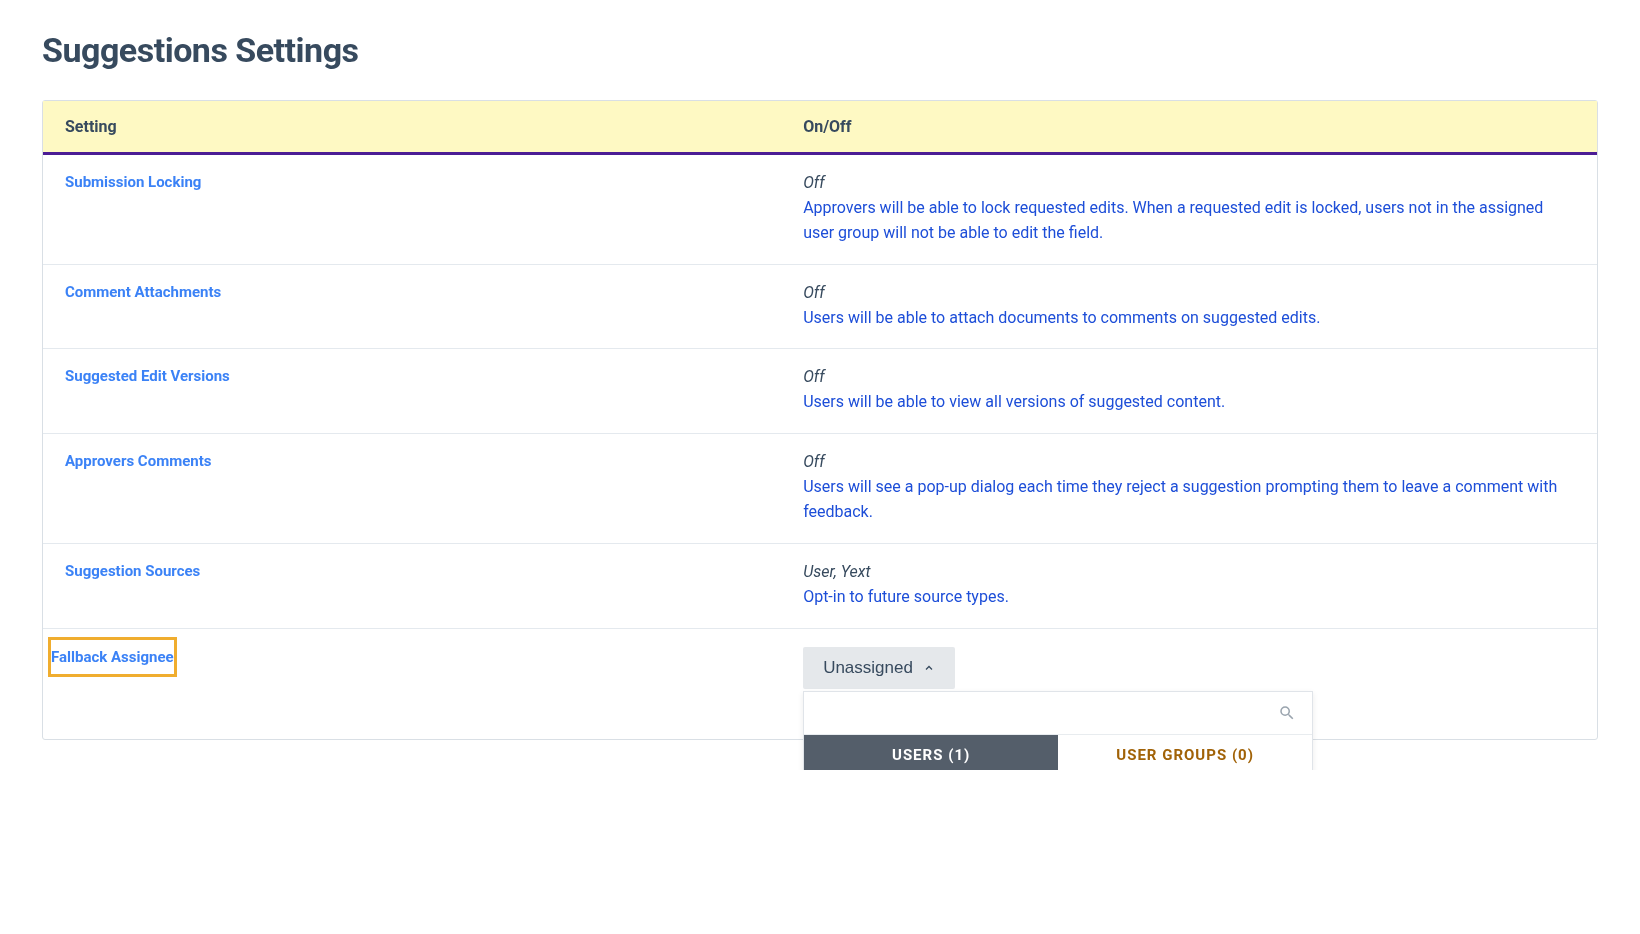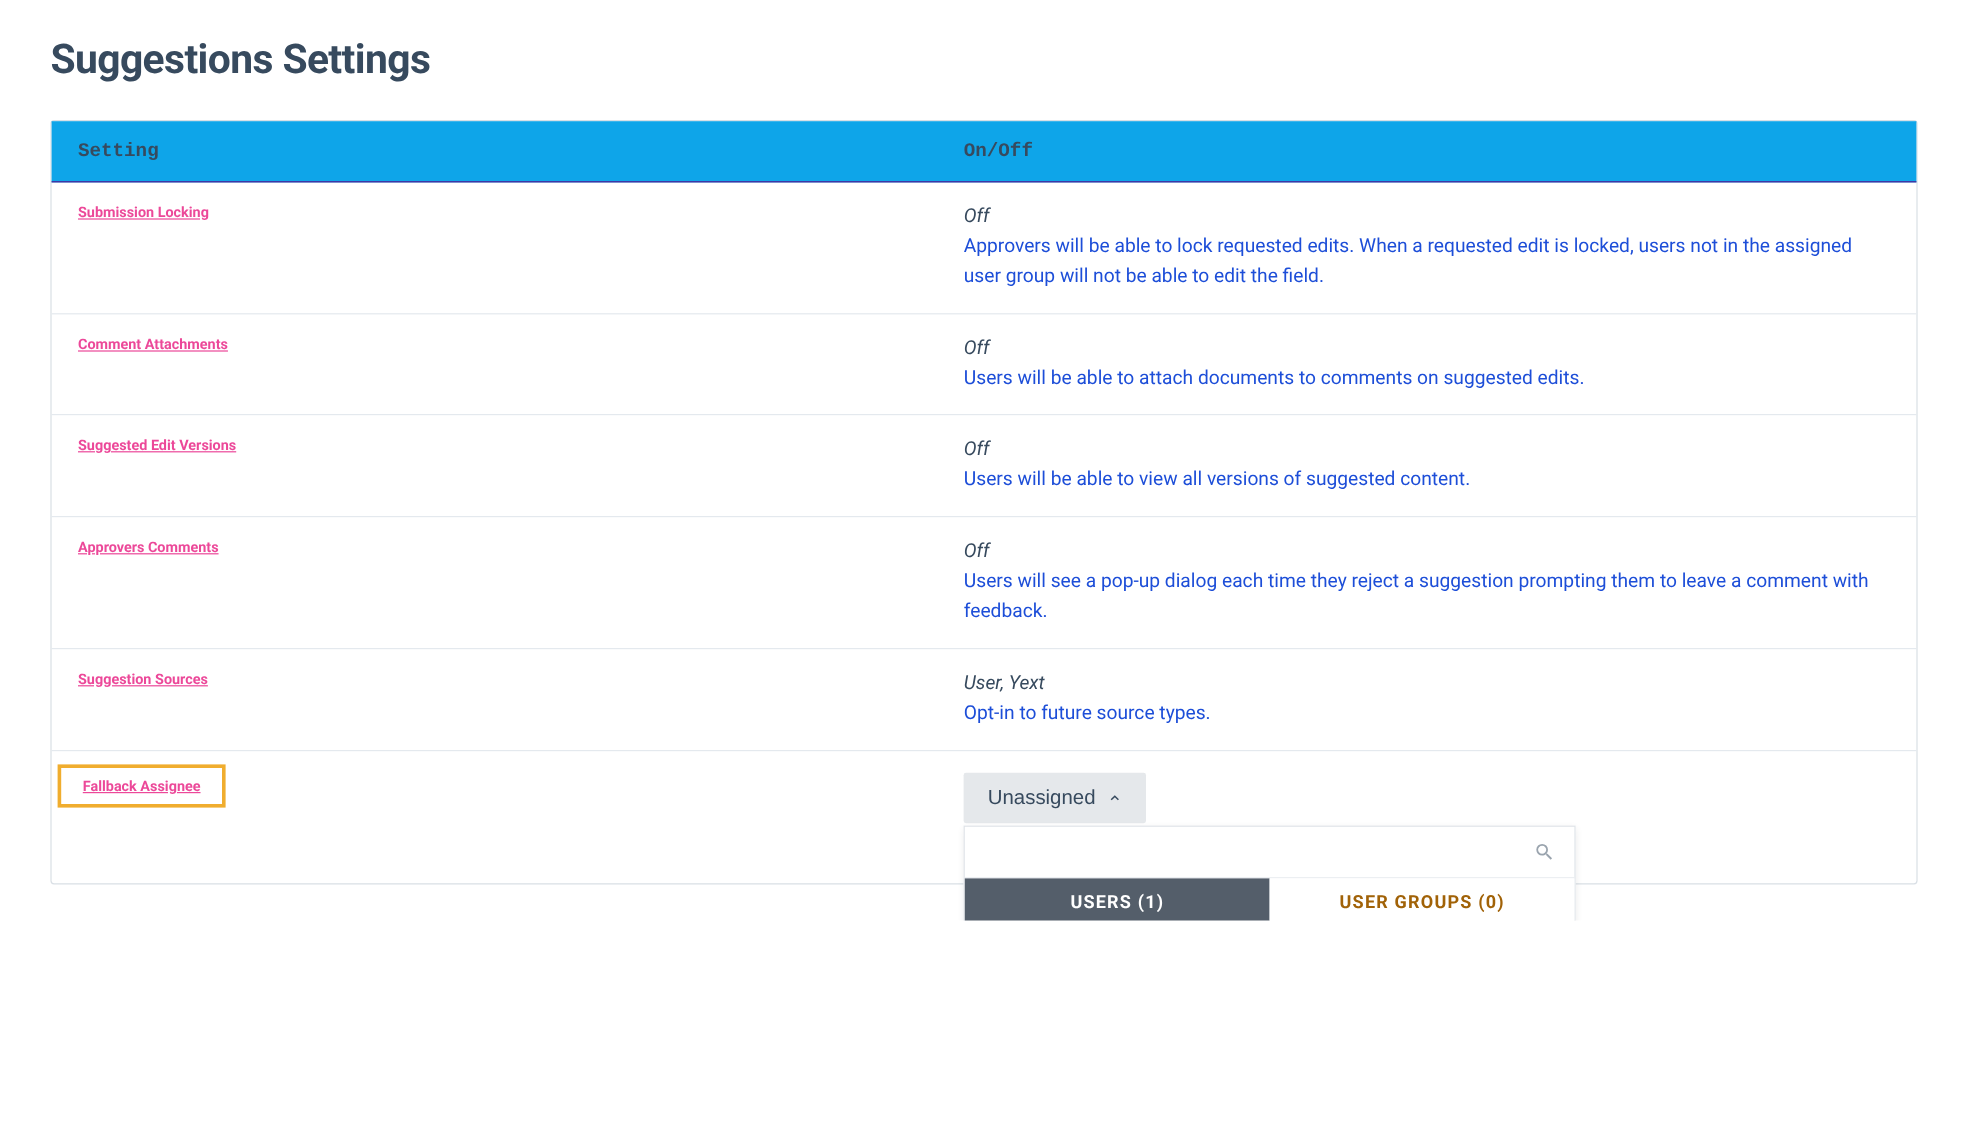"Setting" .table-header { background: #0ea5e9 -> #fef9c3; border-bottom: 1px solid #4c1d95 -> 3px solid #4c1d95; font-family: Liberation Mono, monospace -> none }
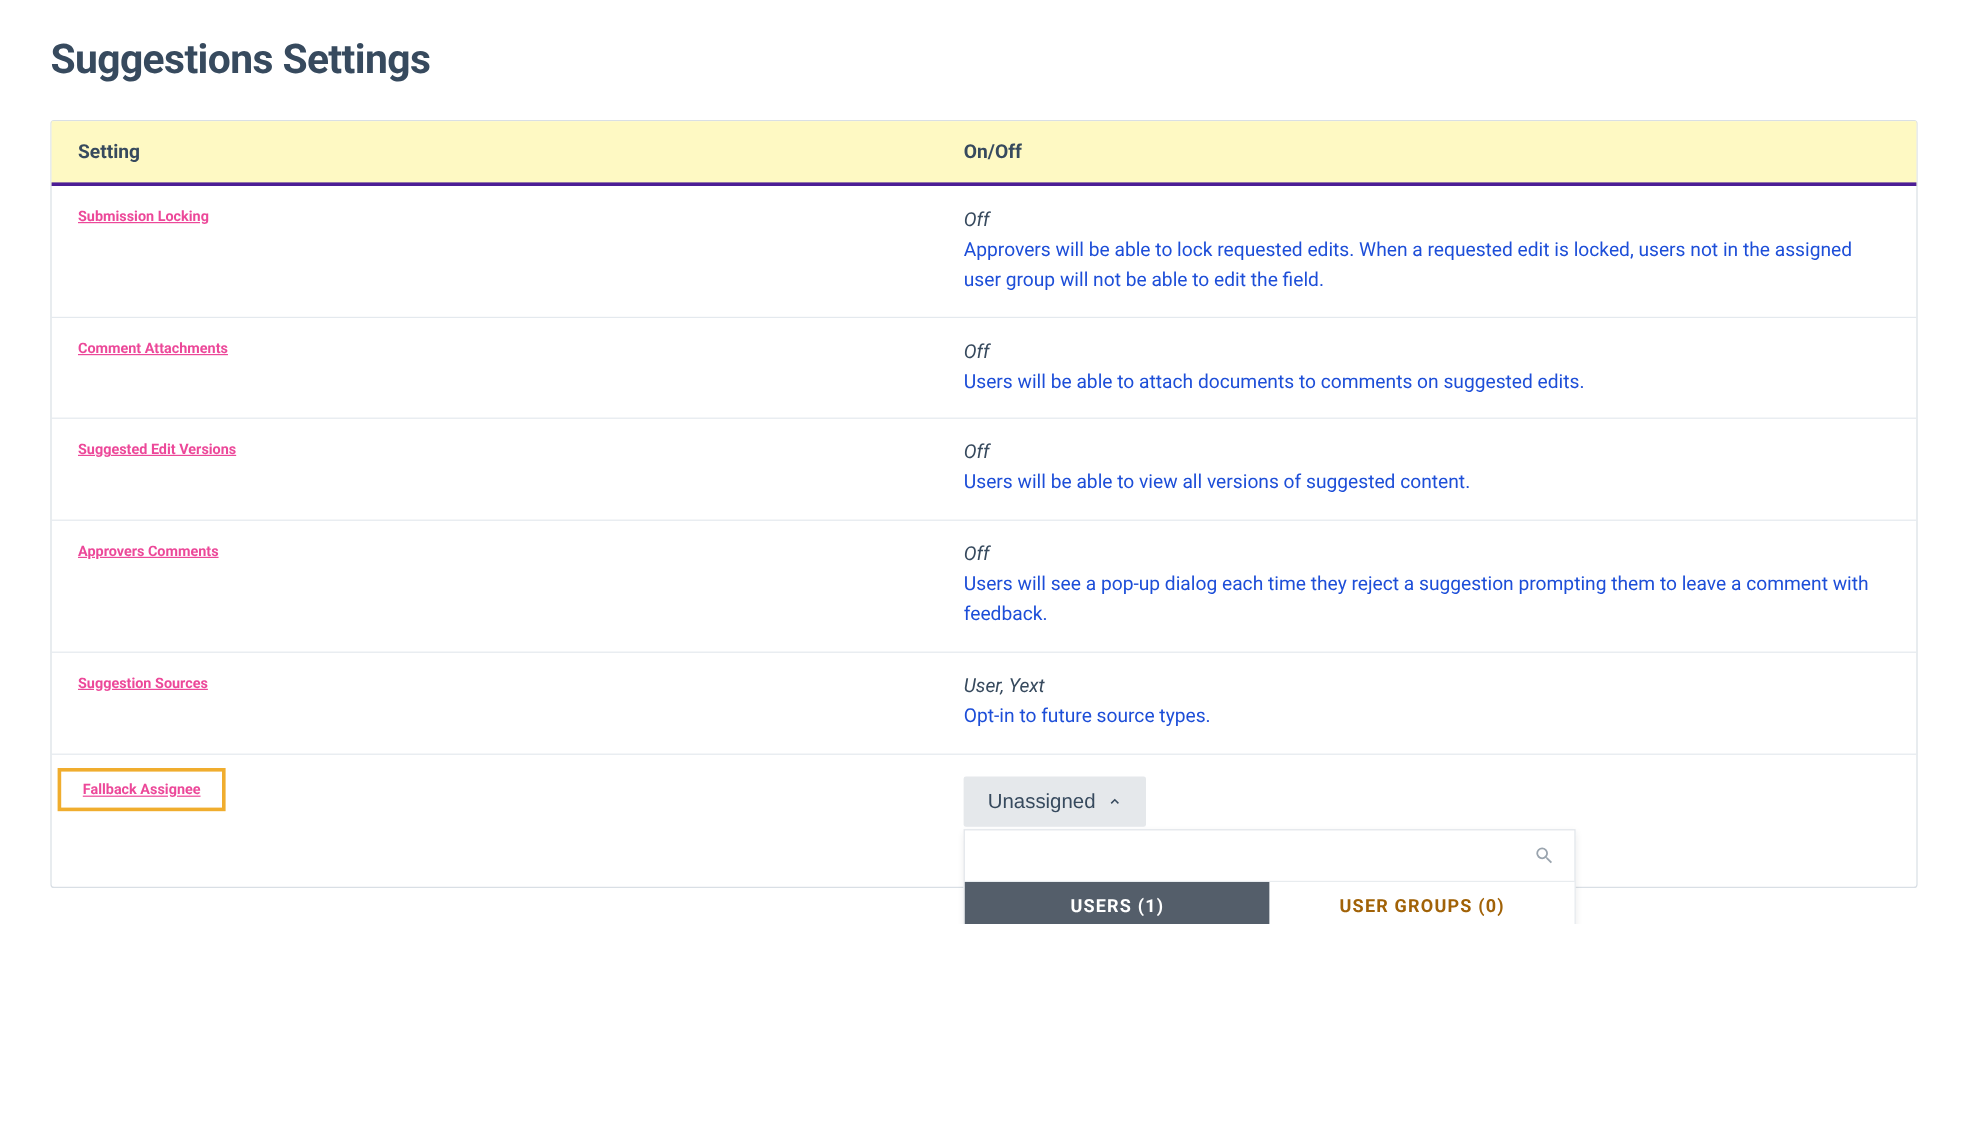"Submission Locking" .setting-name { color: #ec4899 -> #3b82f6; font-size: 12px -> 15px; text-decoration: underline -> none }
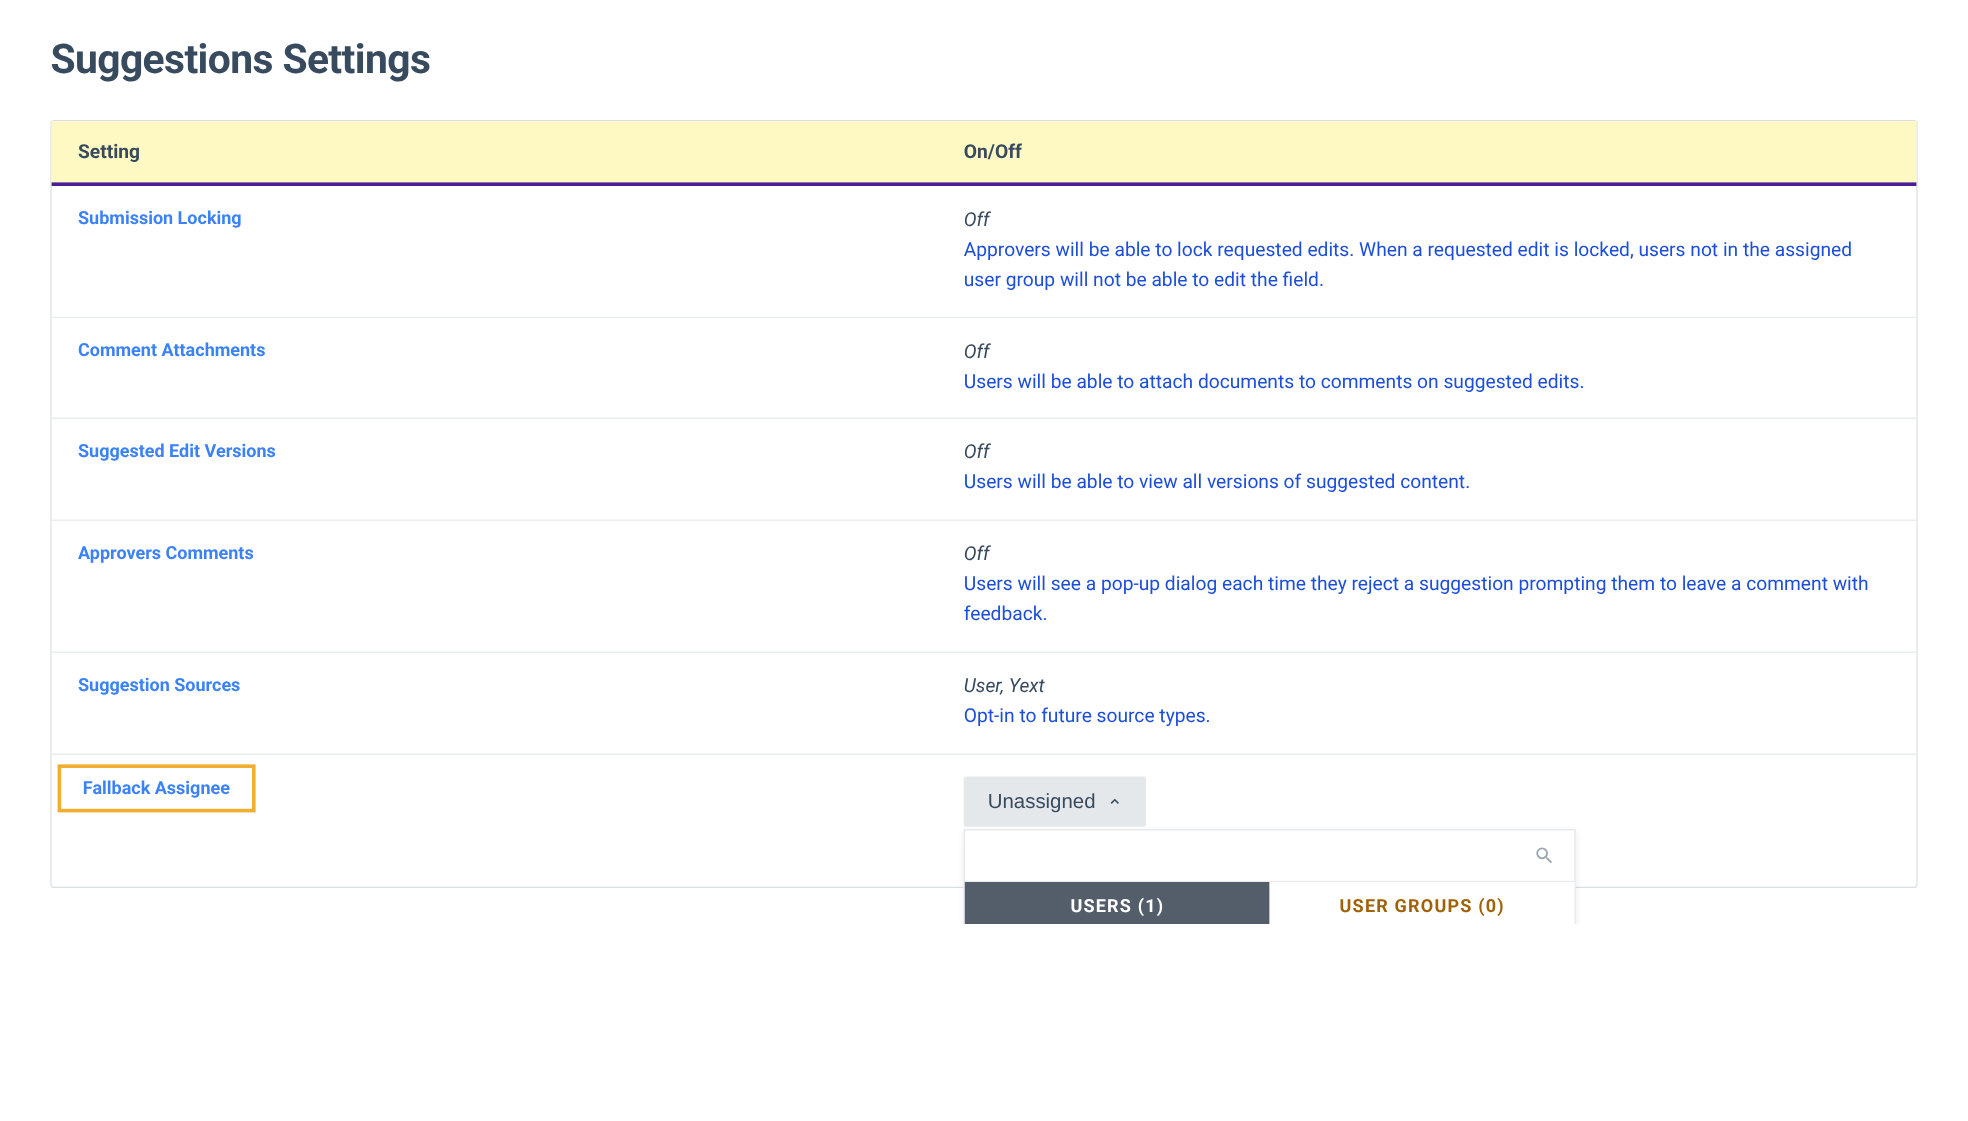"Fallback Assignee" .highlighted { padding: 8px 18px -> 8px 0 }
